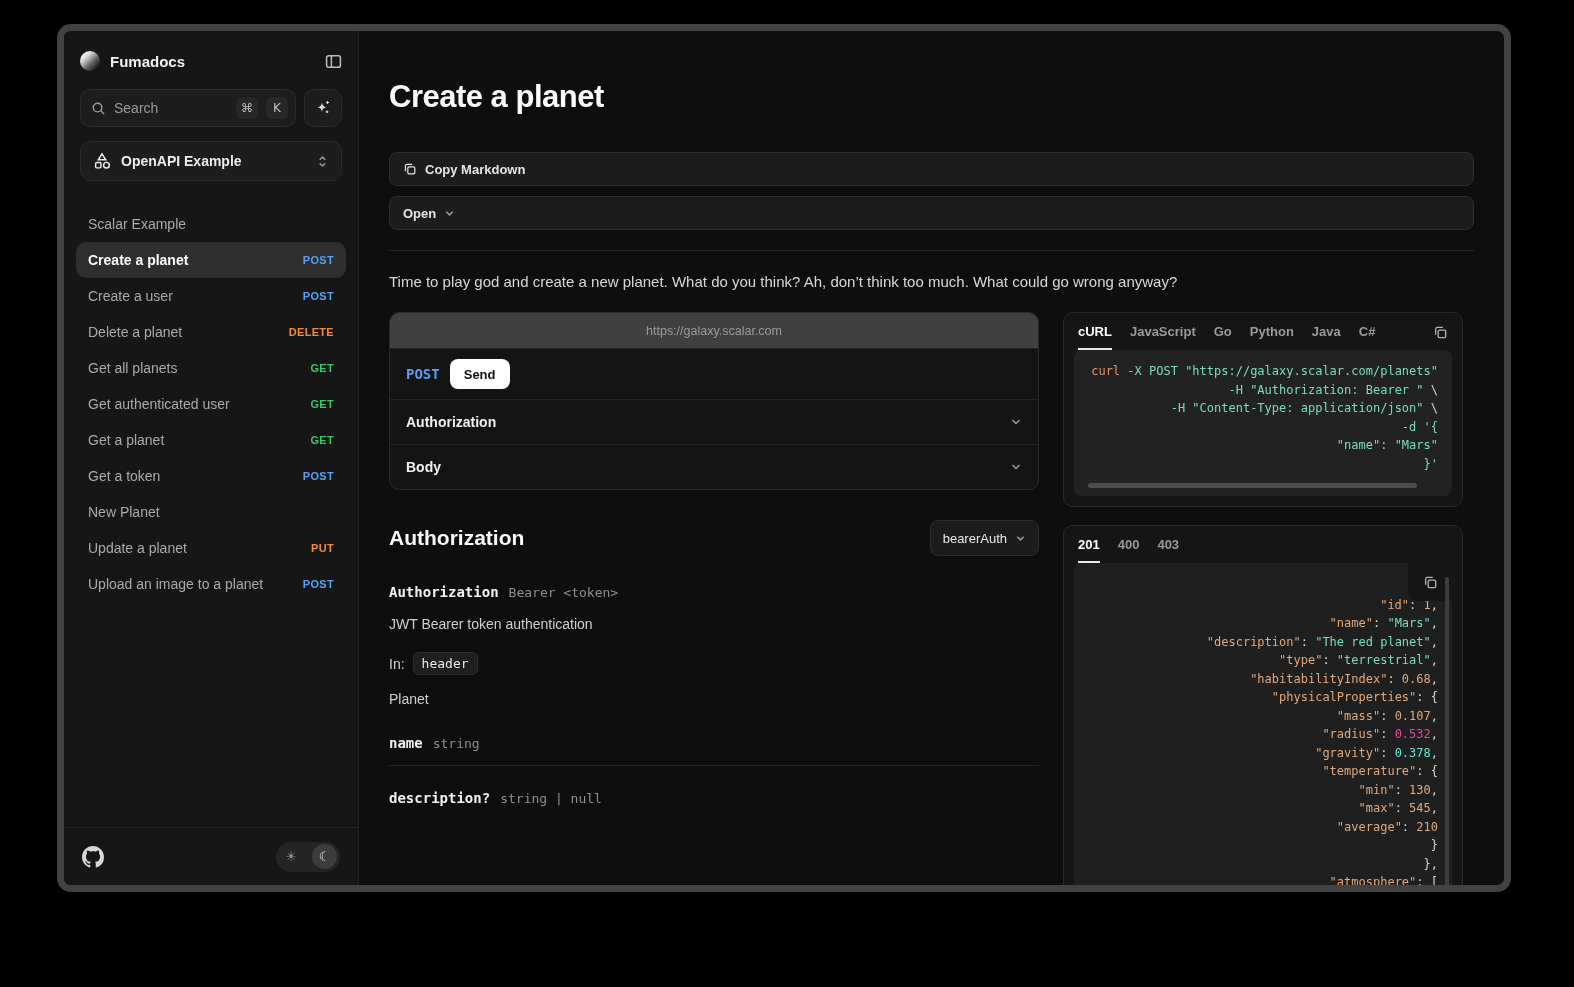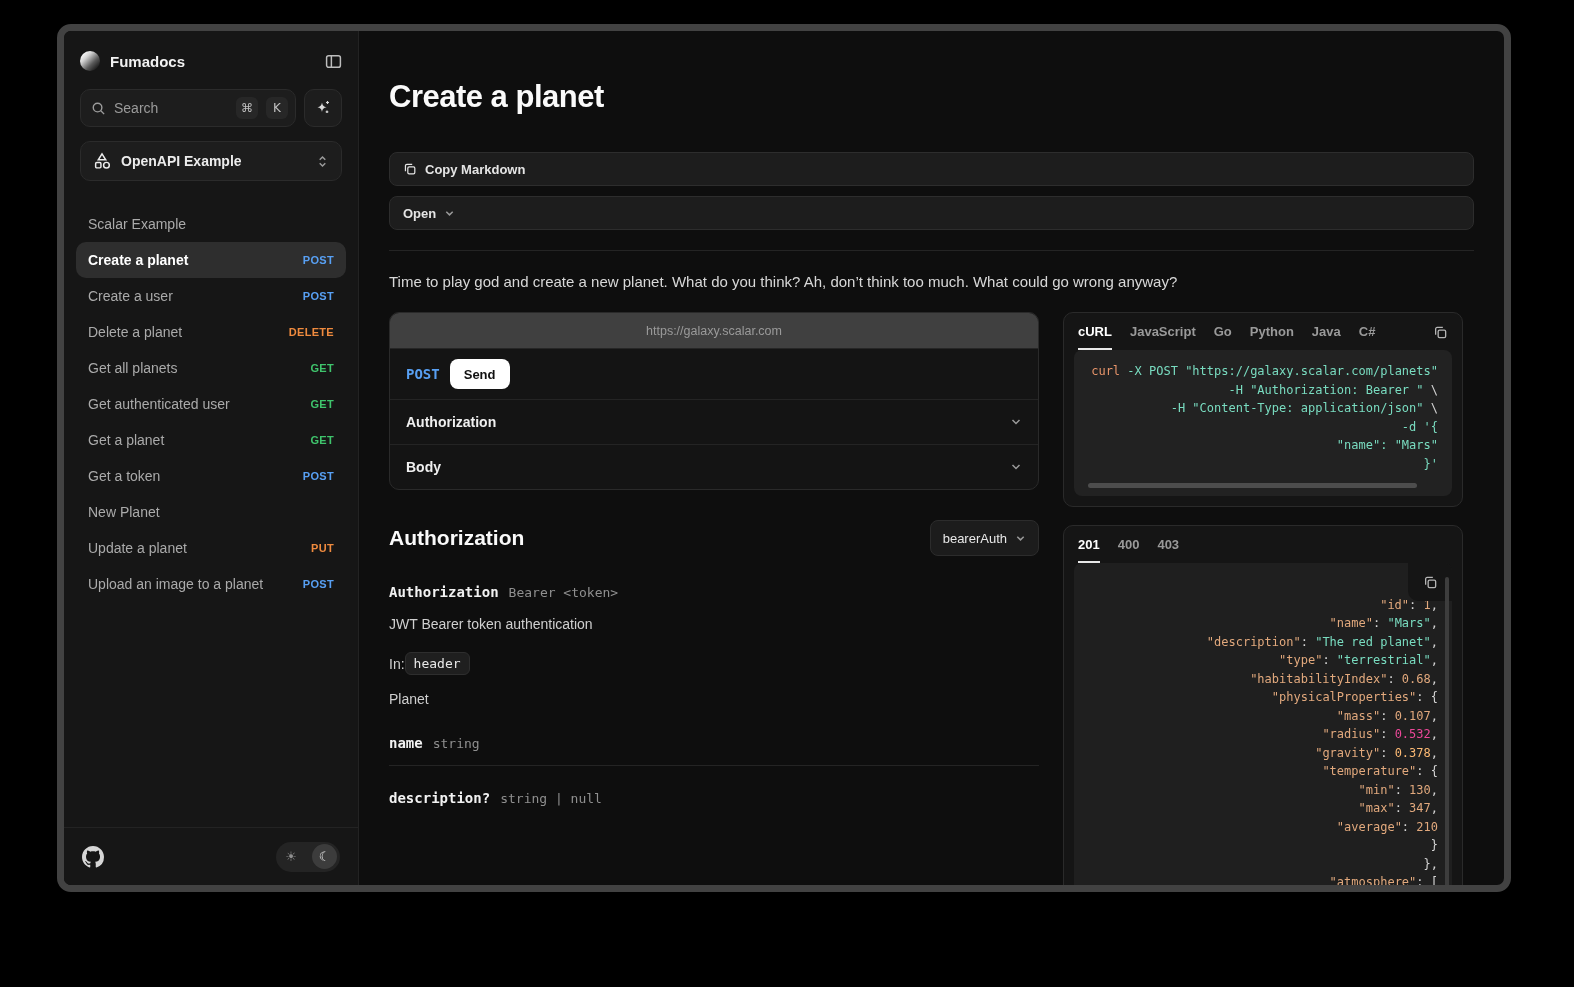"In:" .in-row { gap: none -> 8px }
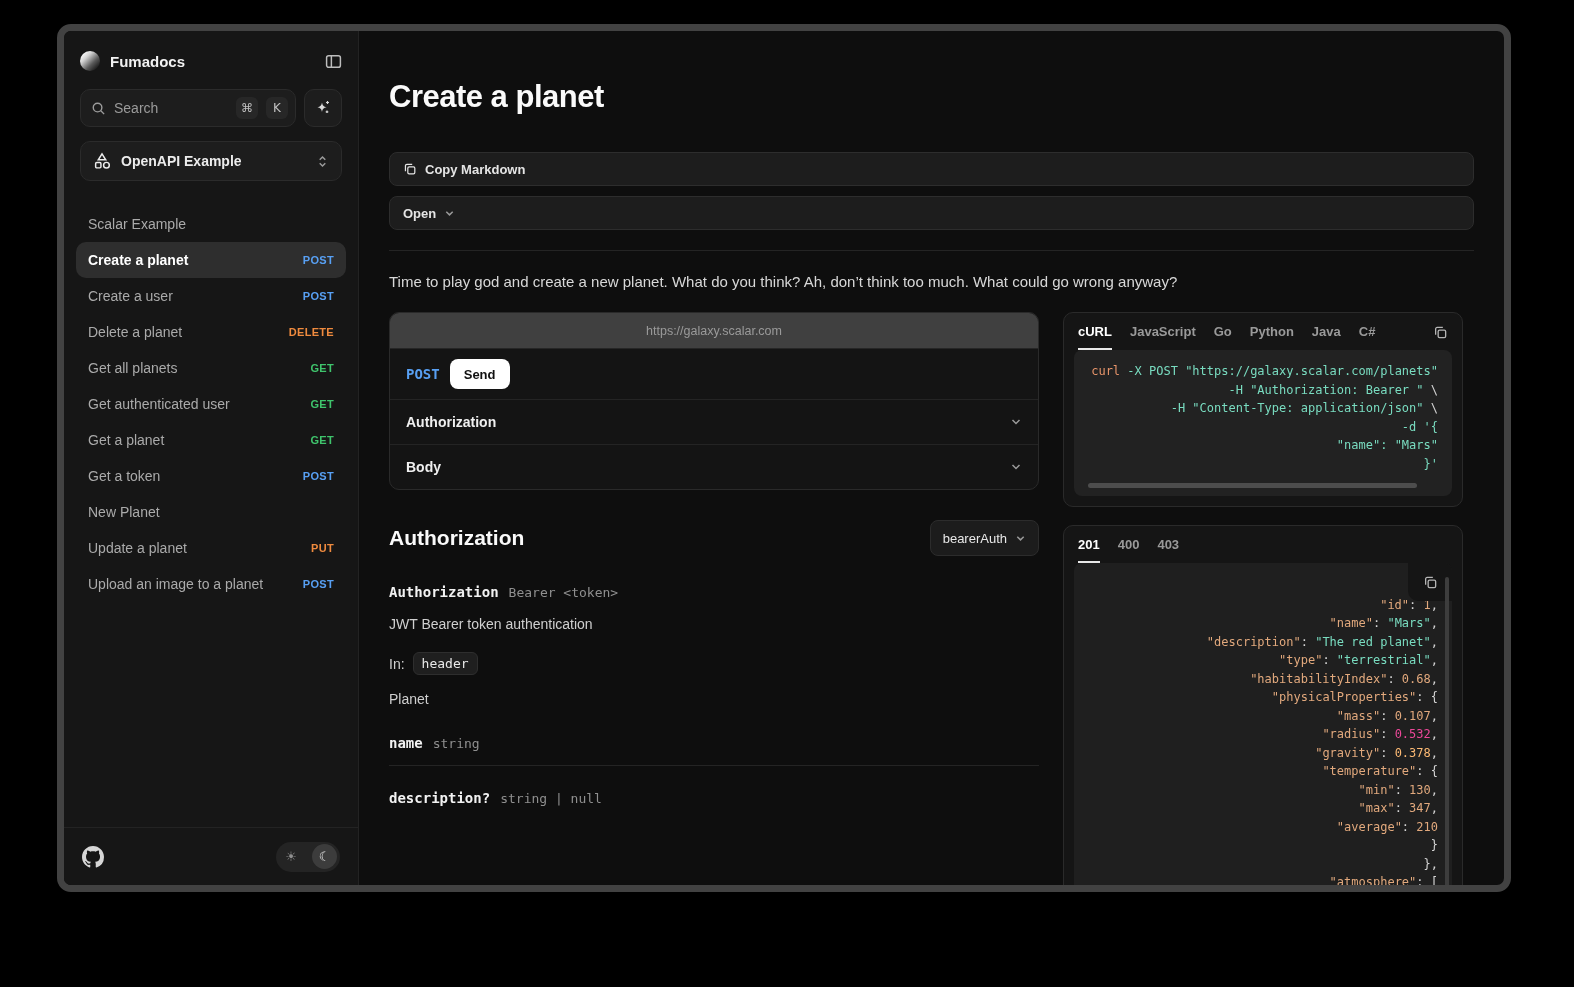"0.378" span { color: #fdba74 -> #5eead4 }
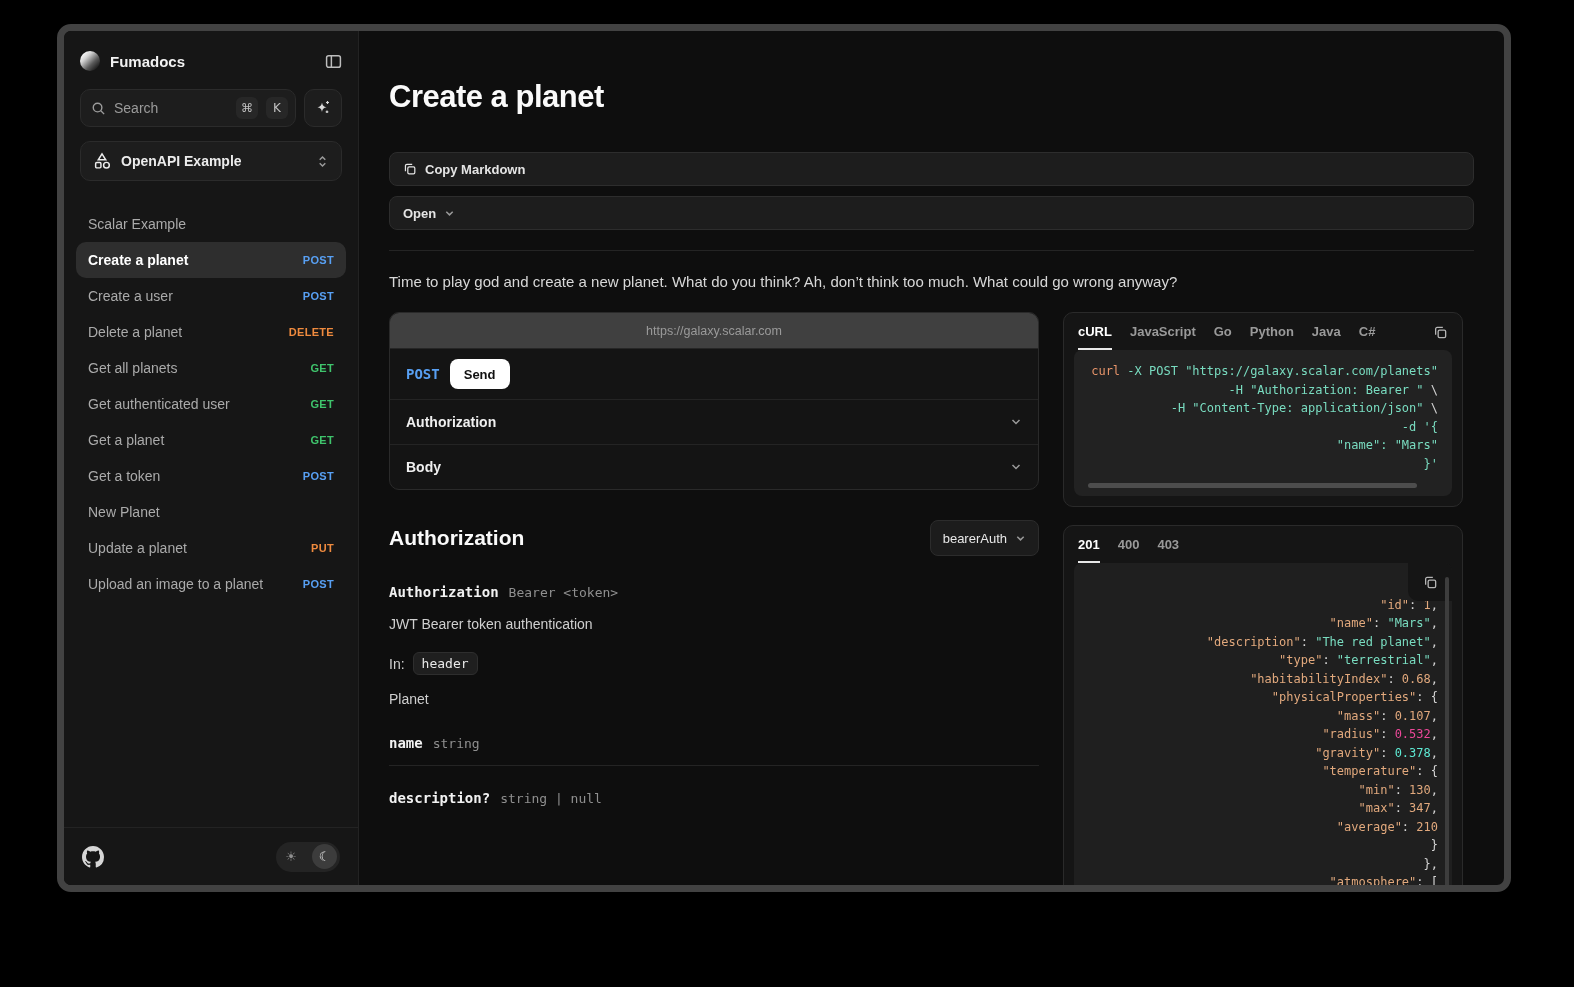"347" span { text: 347 -> 545 }
